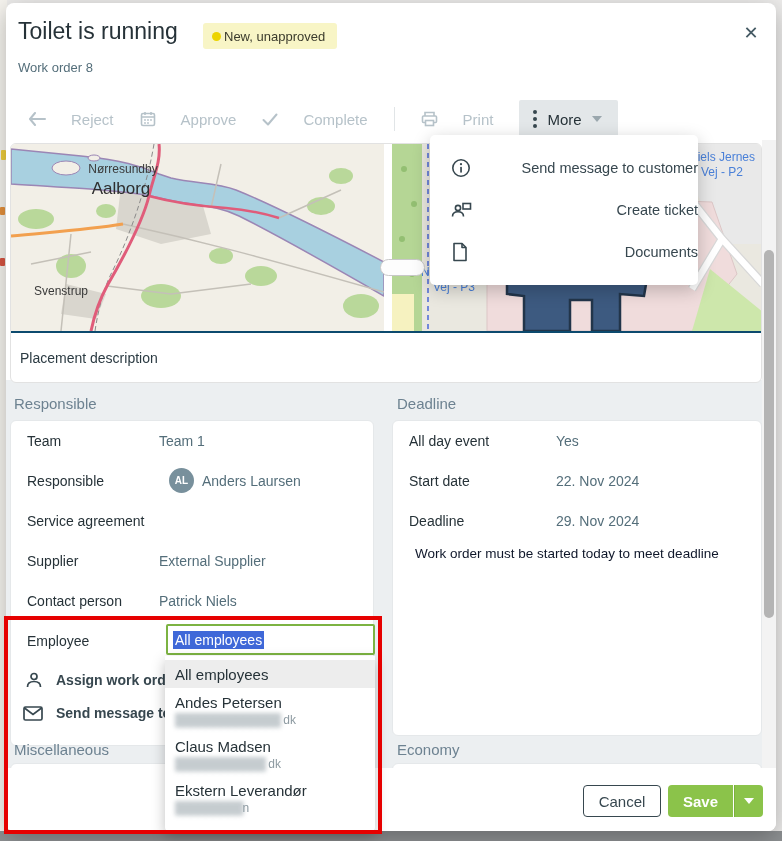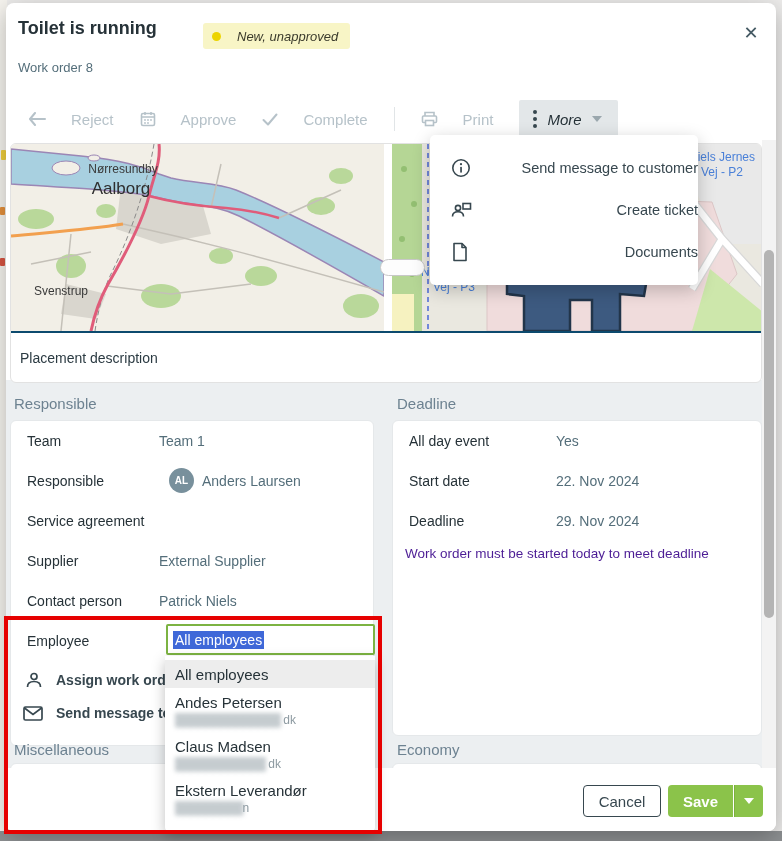"Toilet is running" .title { font-size: 18px -> 23px; font-weight: bold -> normal }
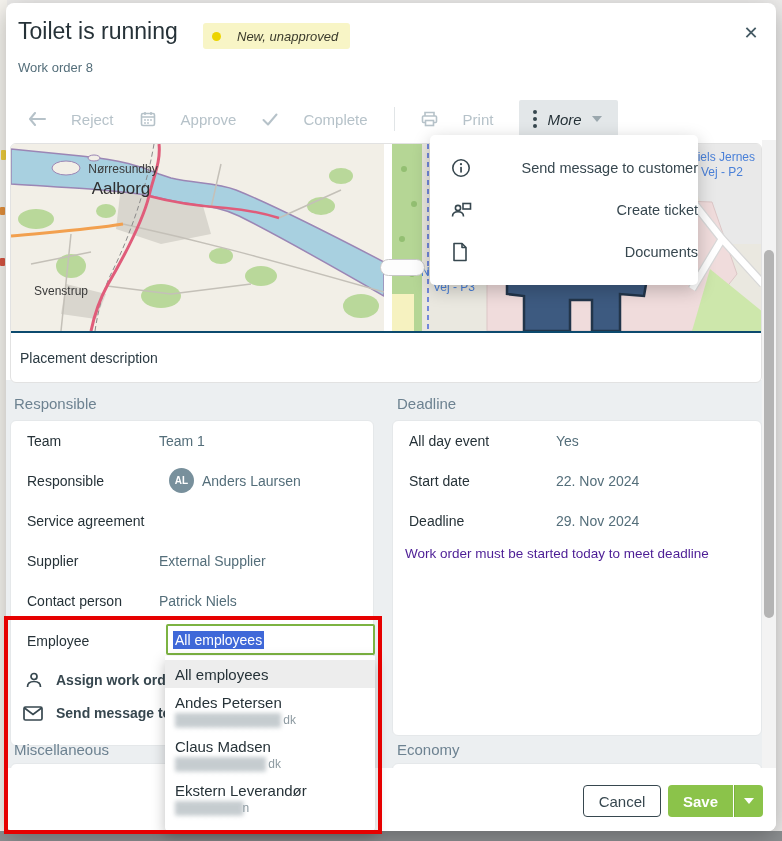"New, unapproved" .badge { font-style: italic -> none; gap: 16px -> 3px }
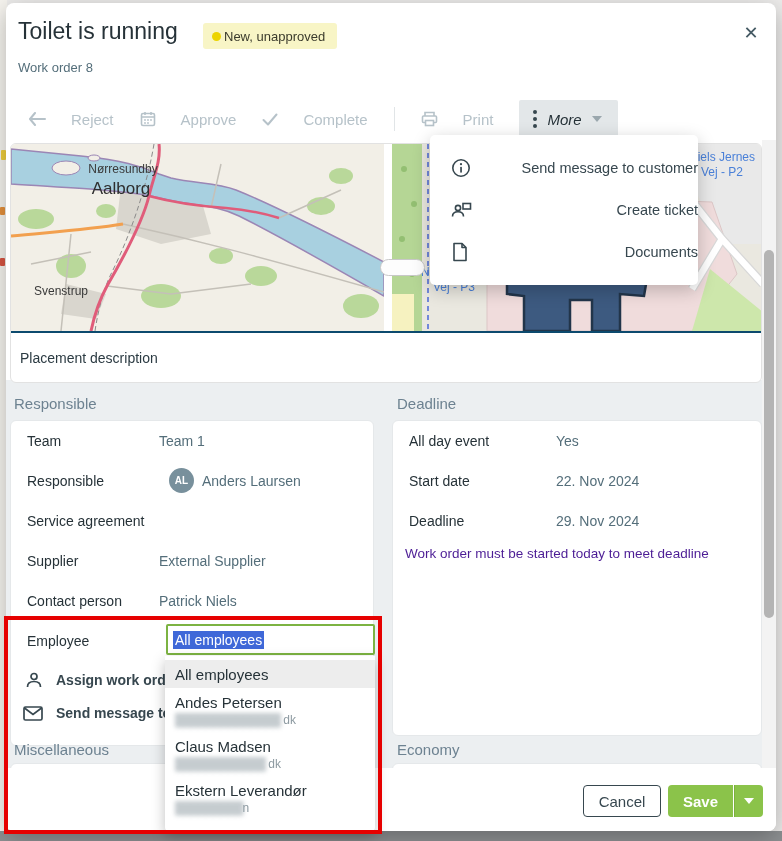"More" .more-btn { font-style: italic -> none }
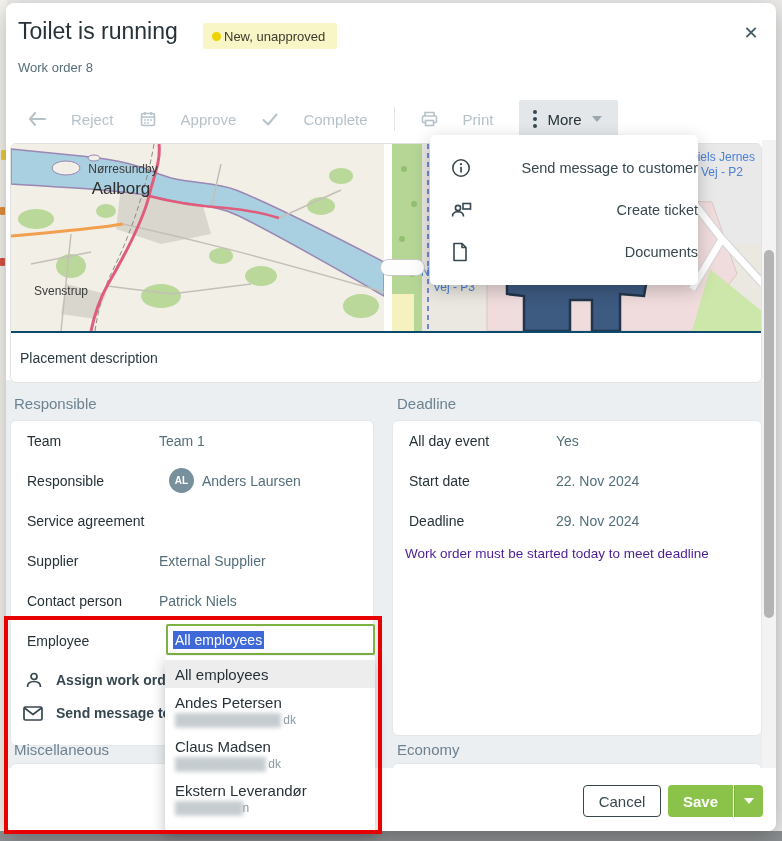"Work order must be started" .warning { color: #4c1d95 -> #0f172a; left: 12px -> 22px }
